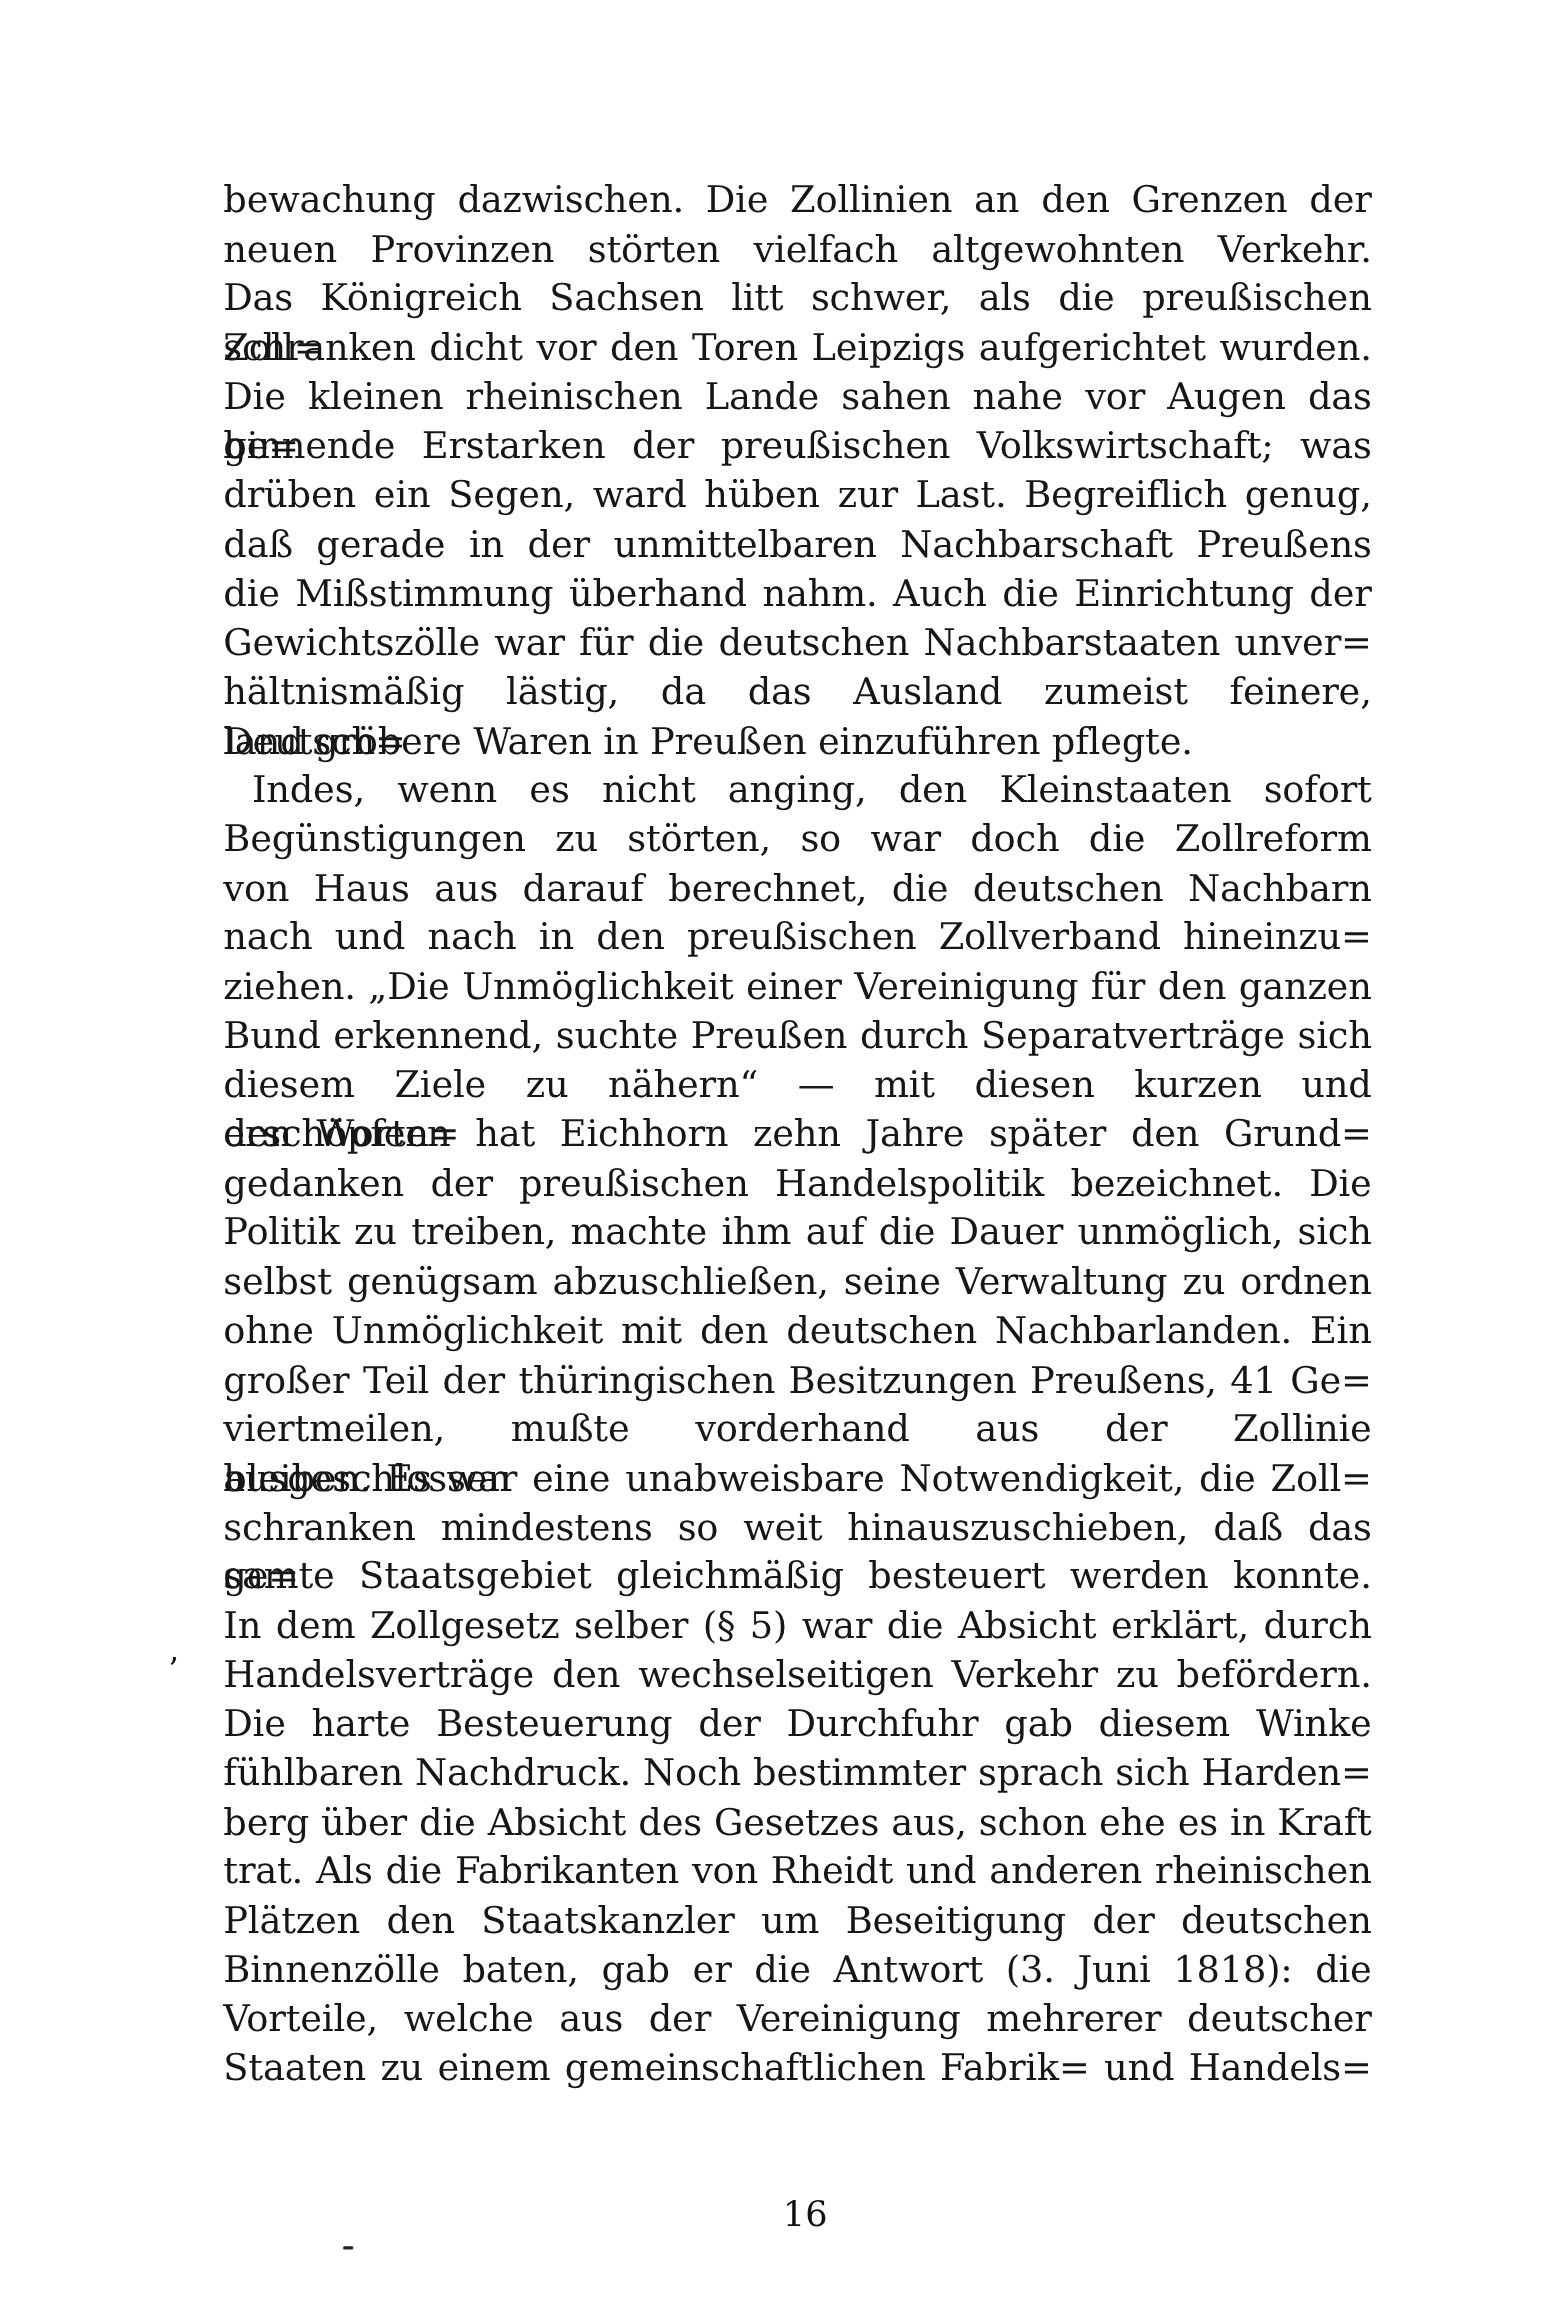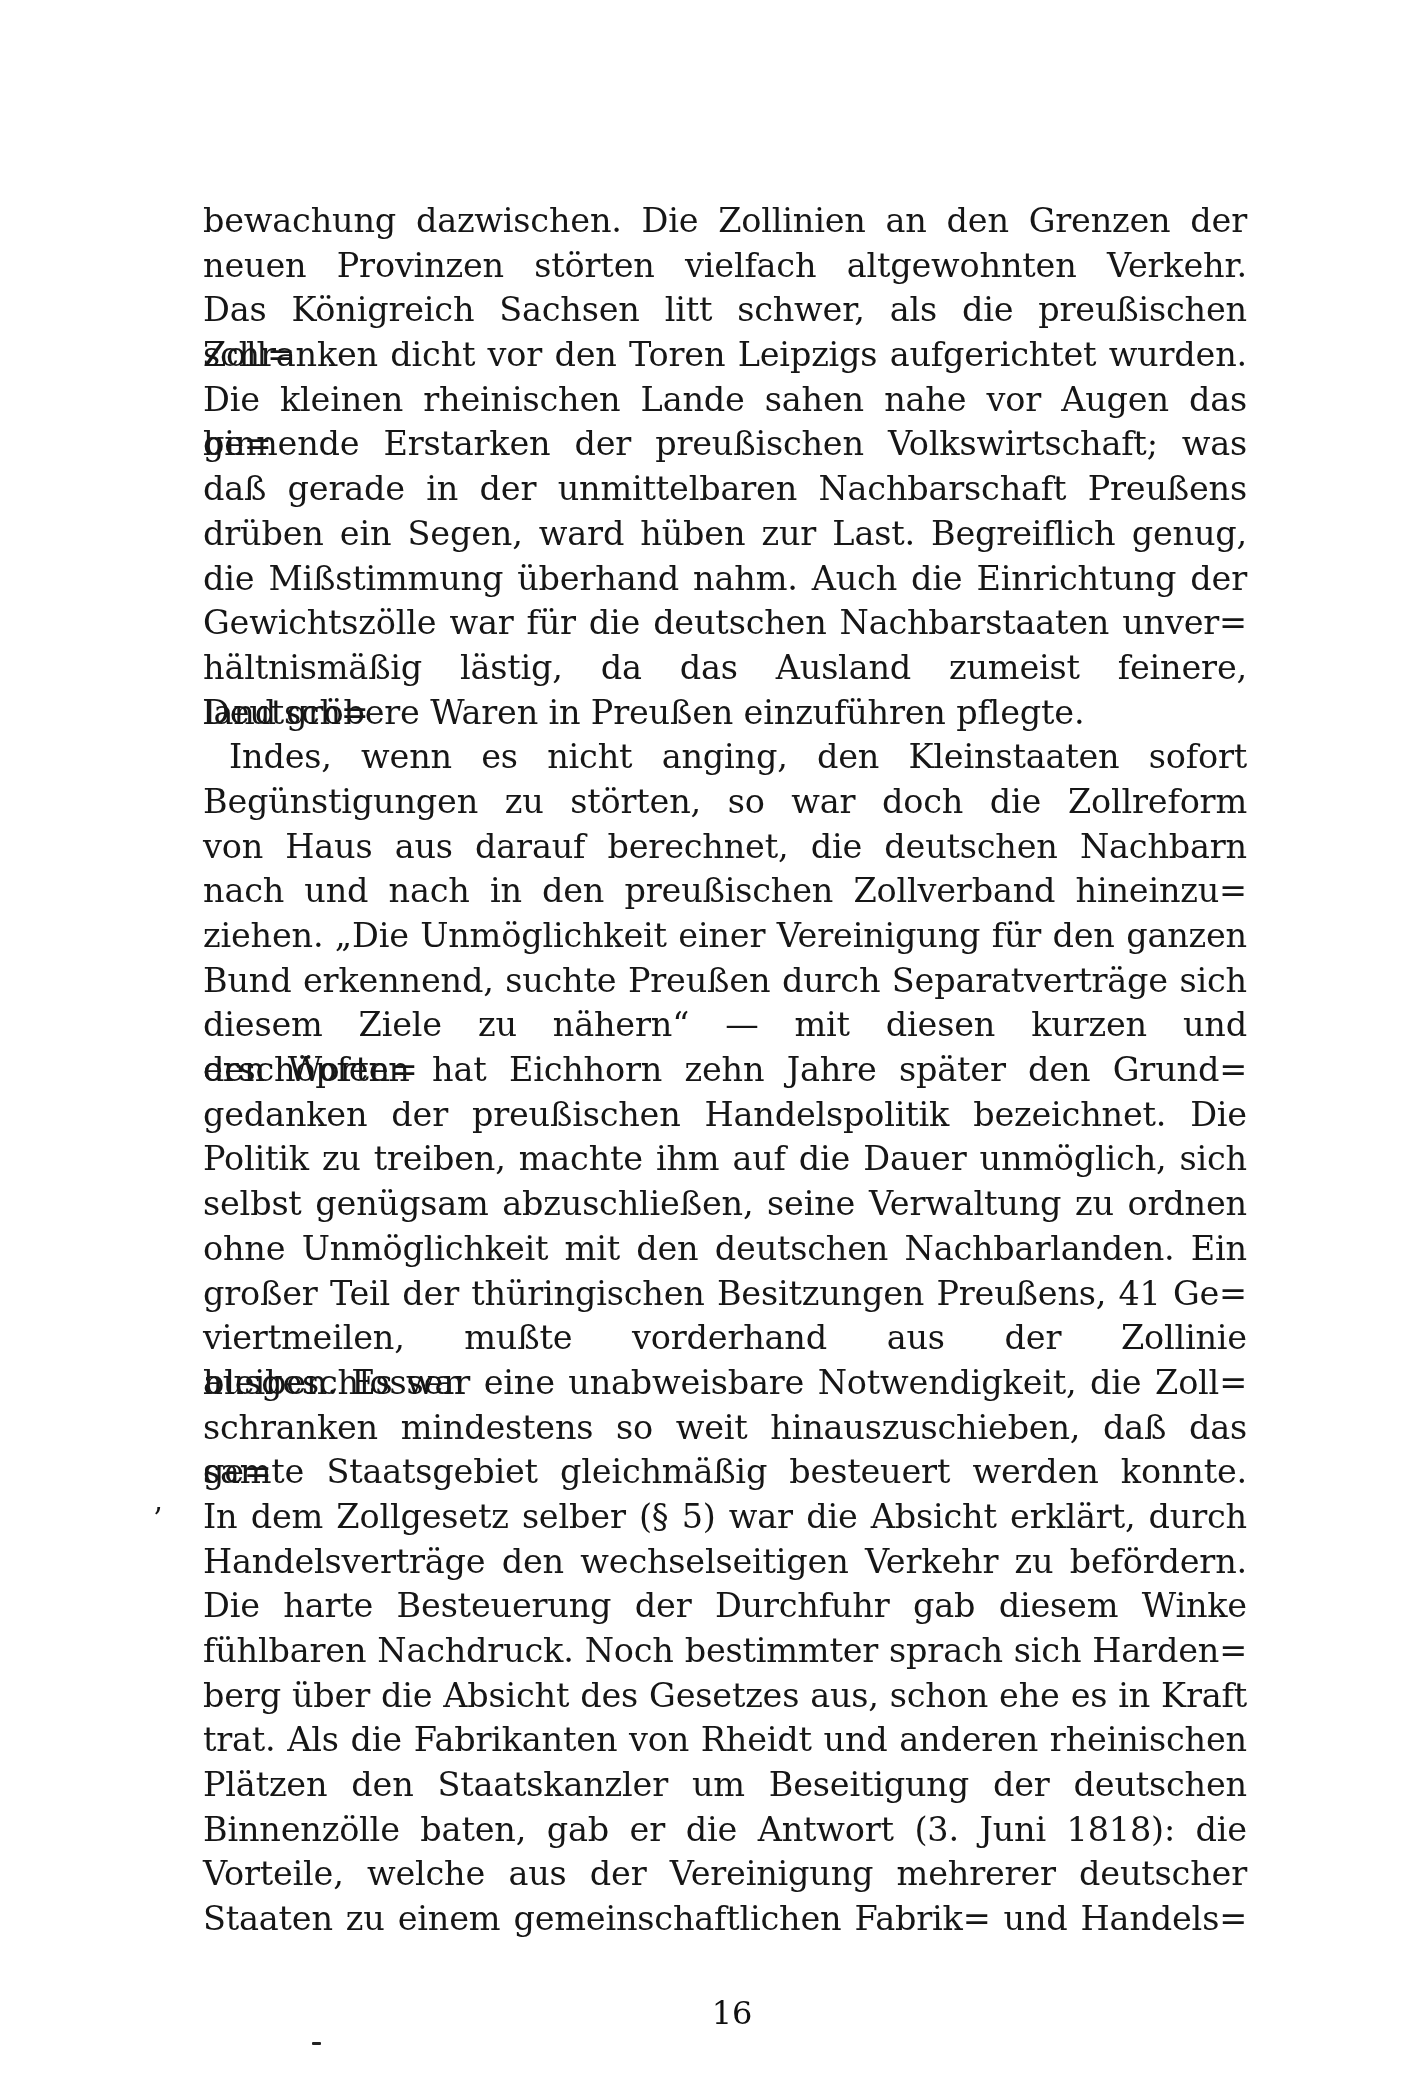"bewachung dazwischen. Die Zollinien an" .text-block { margin-top: 39px -> none }
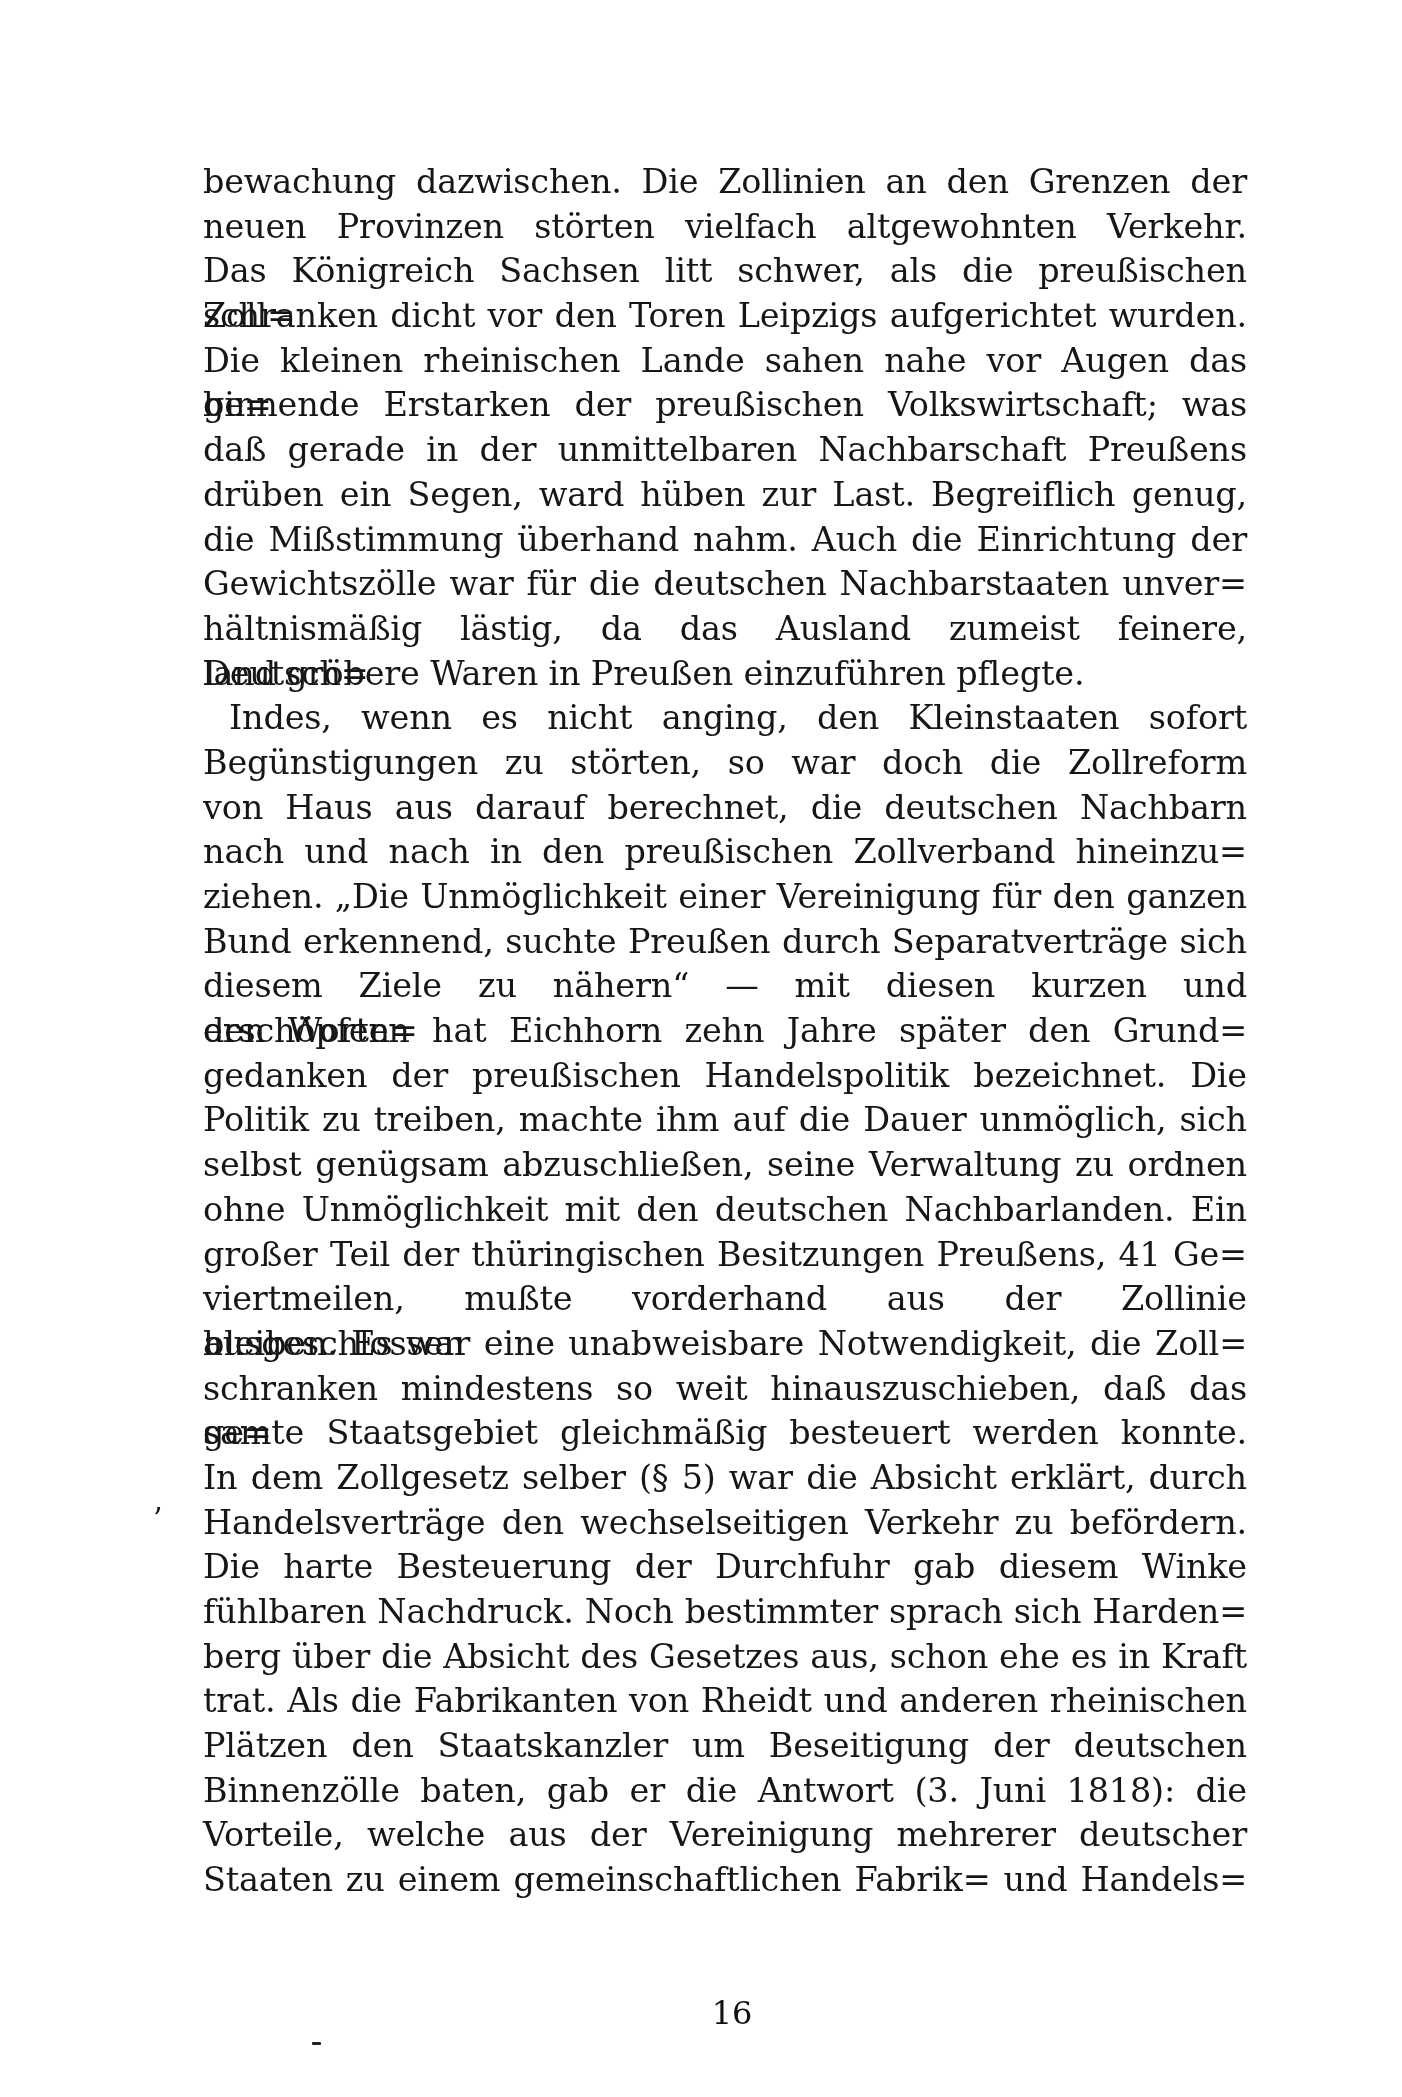"daß gerade in der unmittelbaren" div.line { order: before "drüben ein Segen, ward hüben" -> after "drüben ein Segen, ward hüben" }
